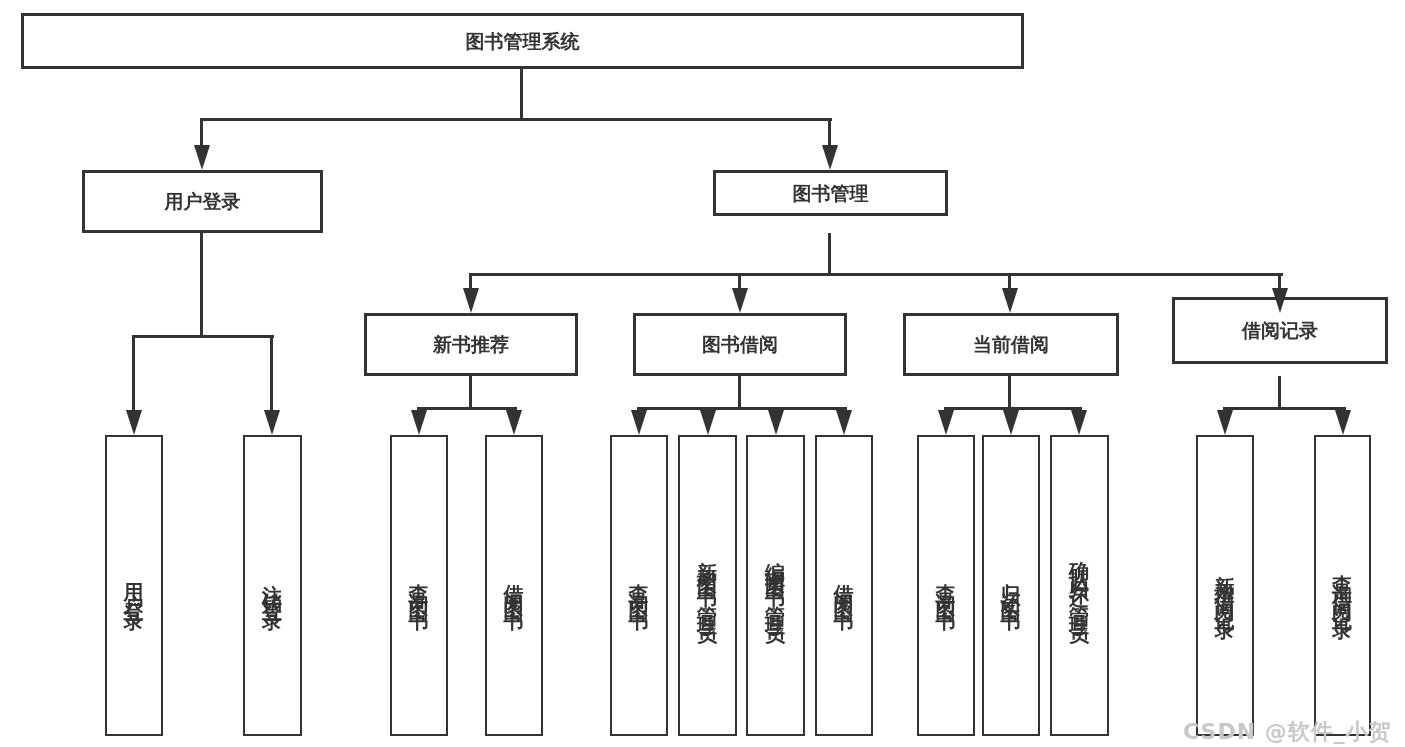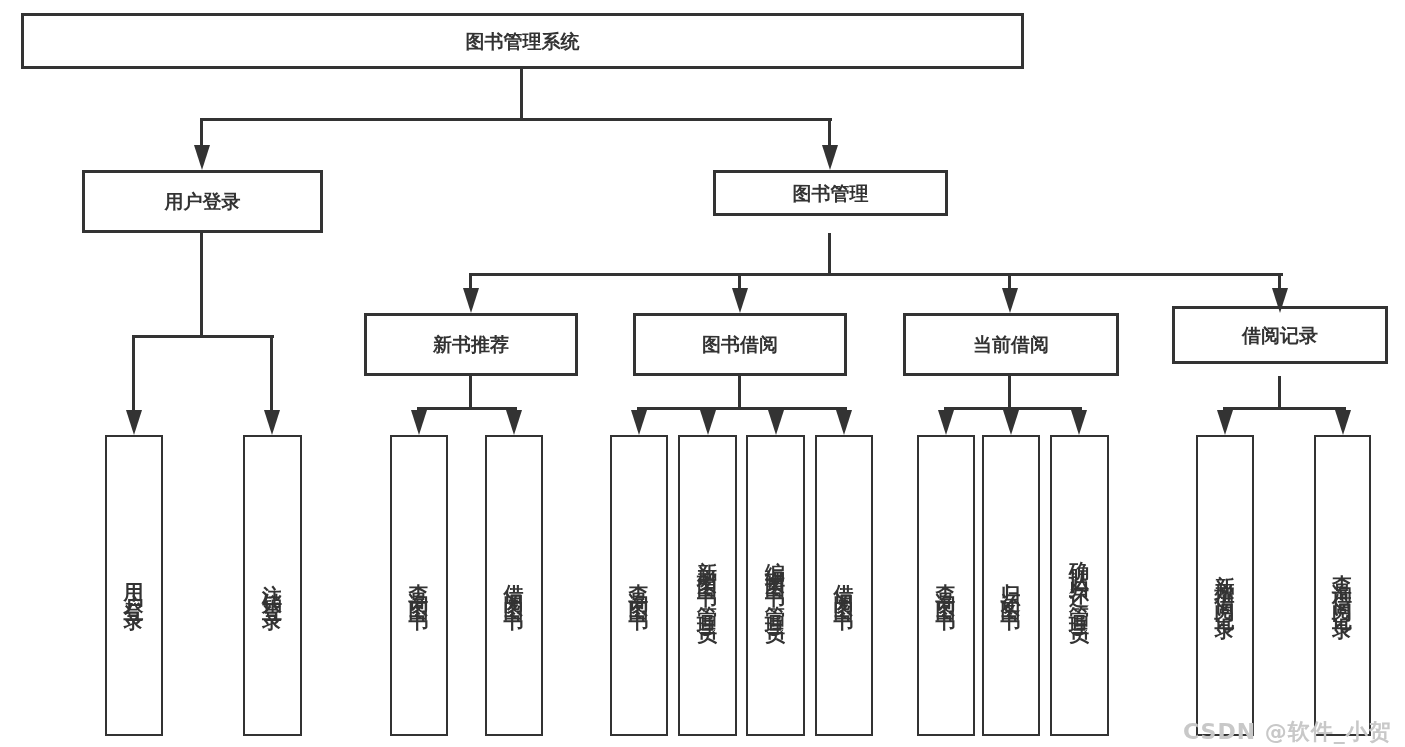"借阅记录" div.node { height: 58px -> 67px; top: 306px -> 297px }
